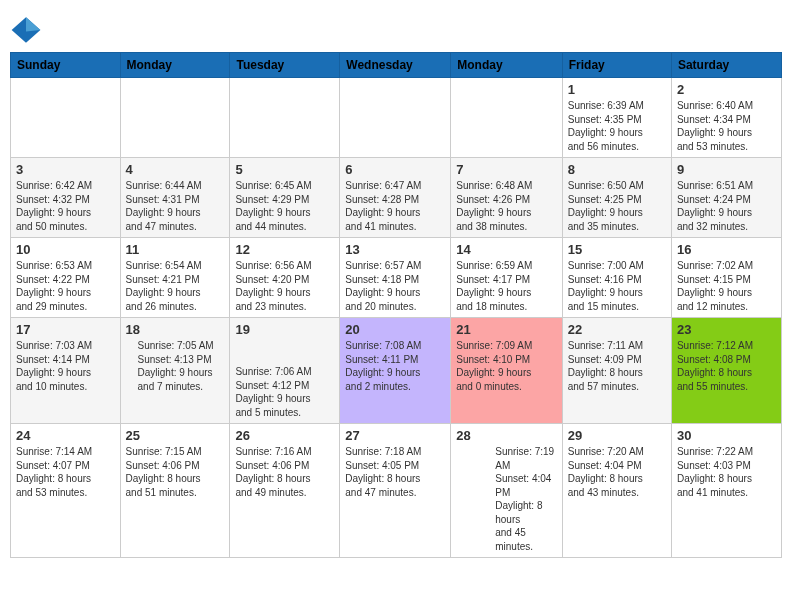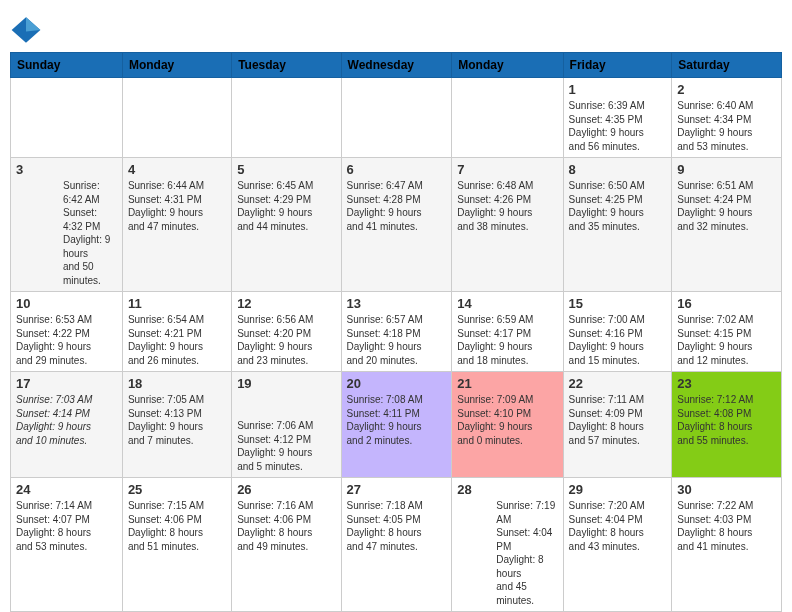"Sunrise: 6:42 AM" div.day-info { margin-left: 47px -> none }
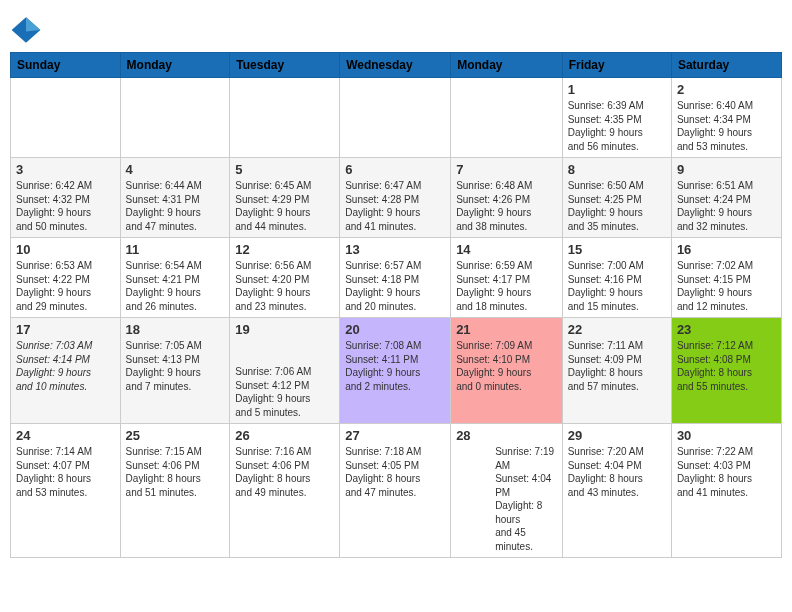"Sunrise: 7:03 AM" div.day-info { font-style: italic -> none }
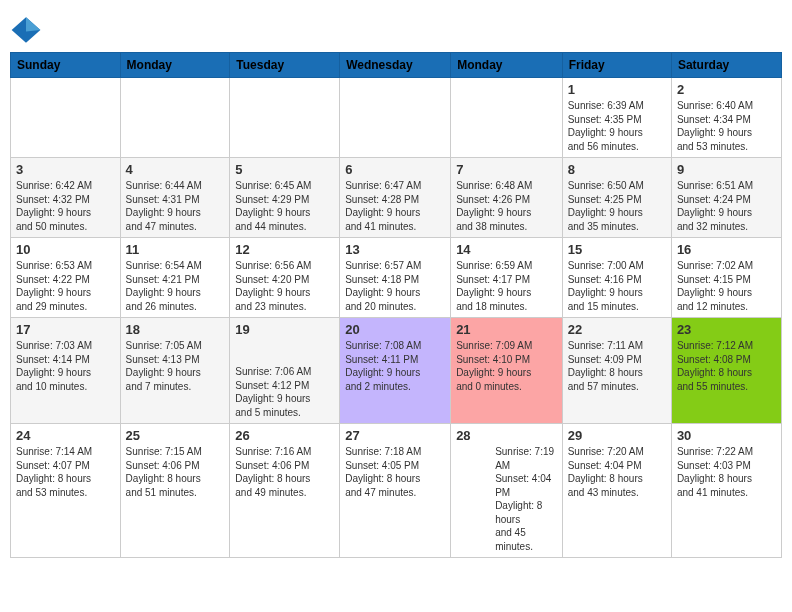"Sunrise: 7:05 AM" div.day-info { margin-left: none -> 12px }
